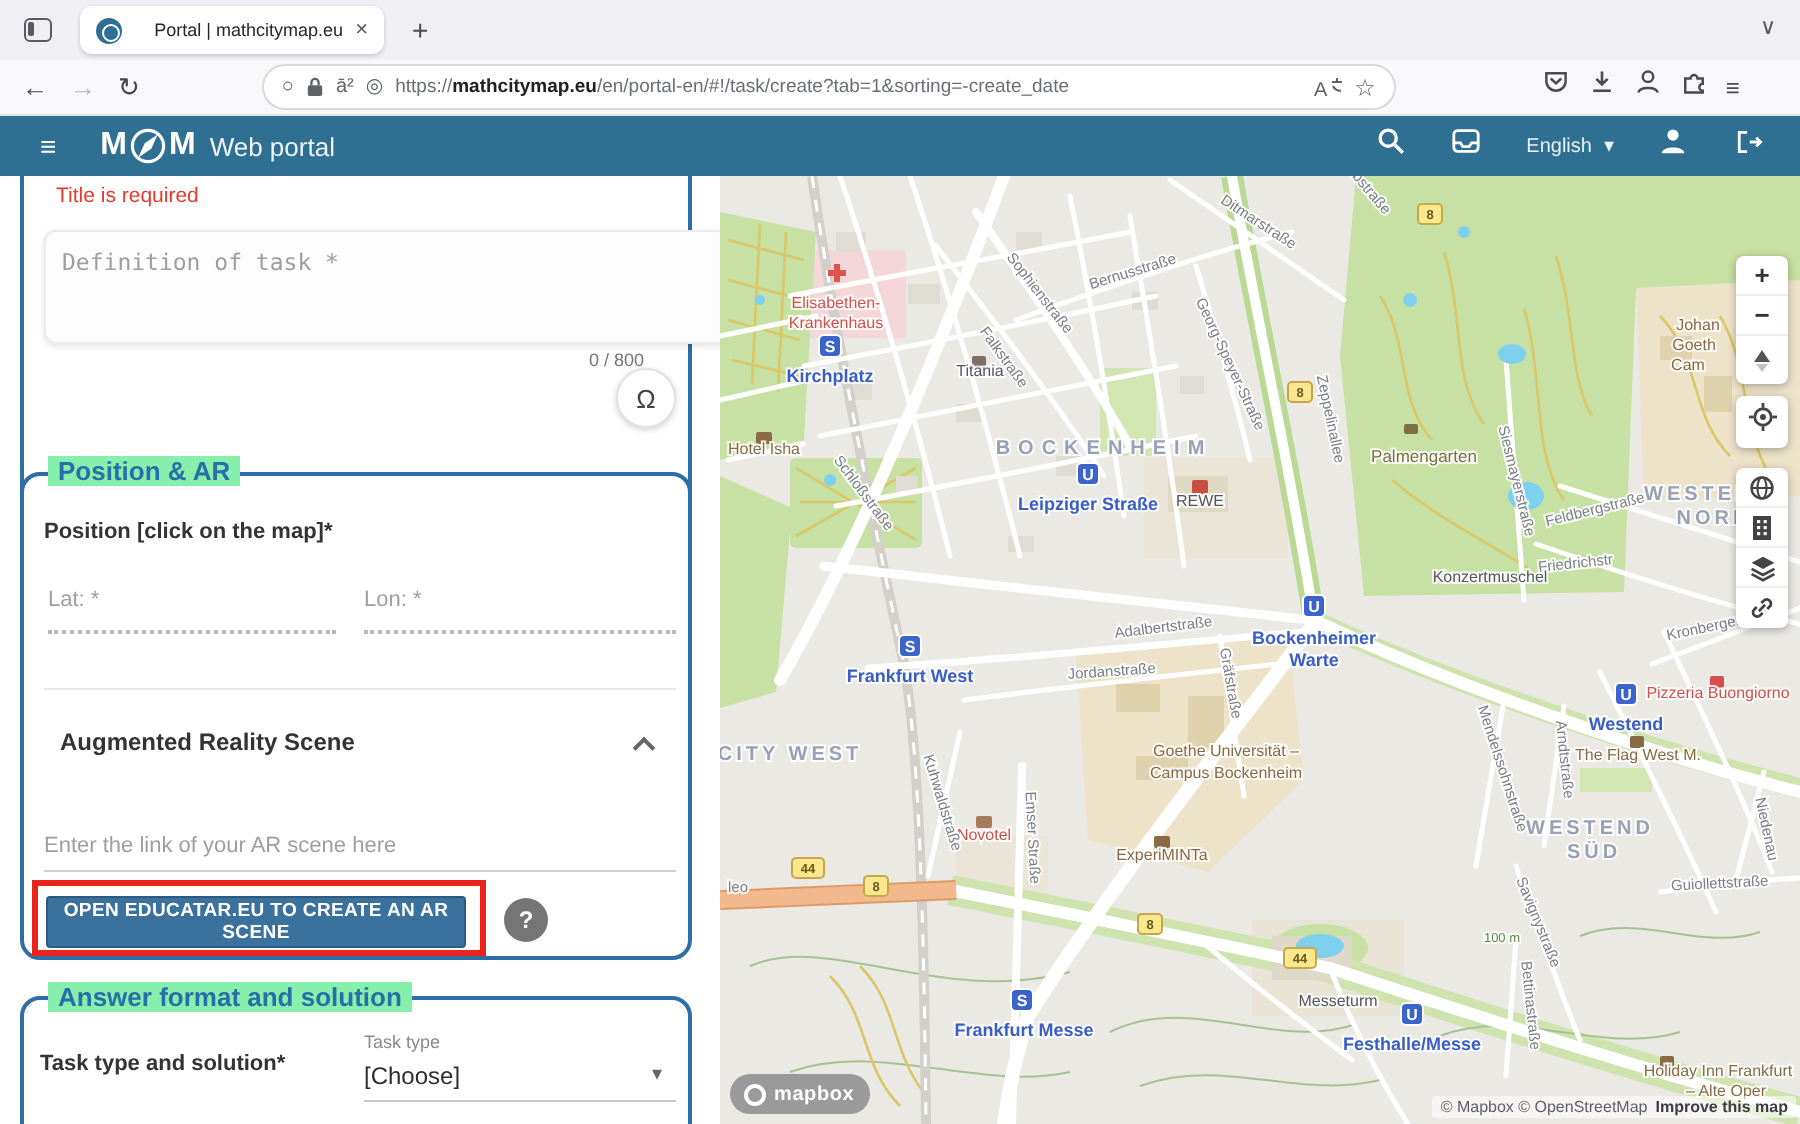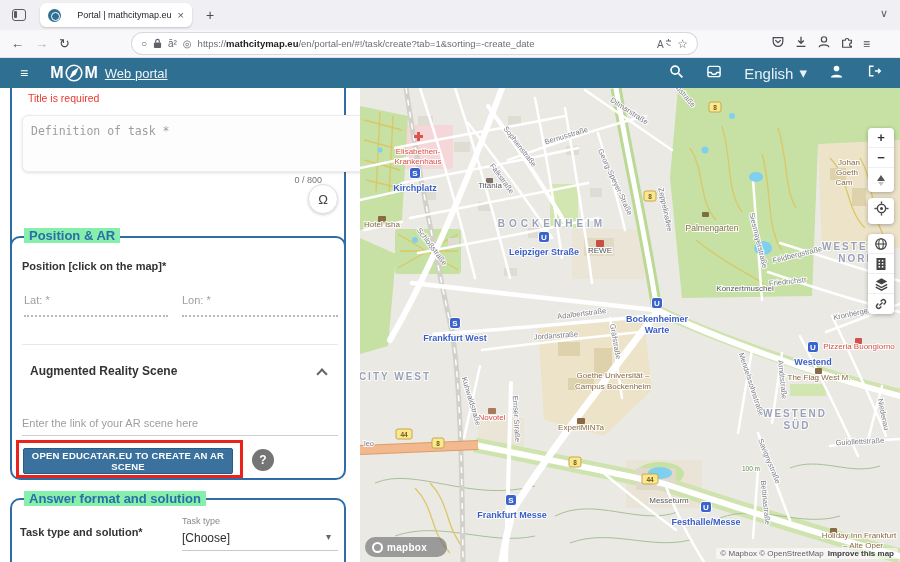"Web portal" .logo .title { text-decoration: underline -> none }
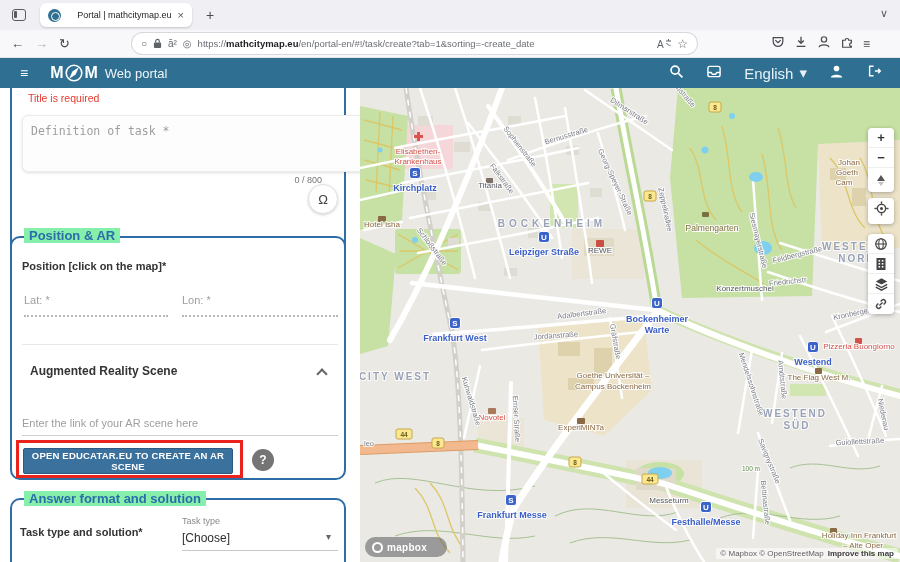"English" .lang { font-size: 15px -> 10px }
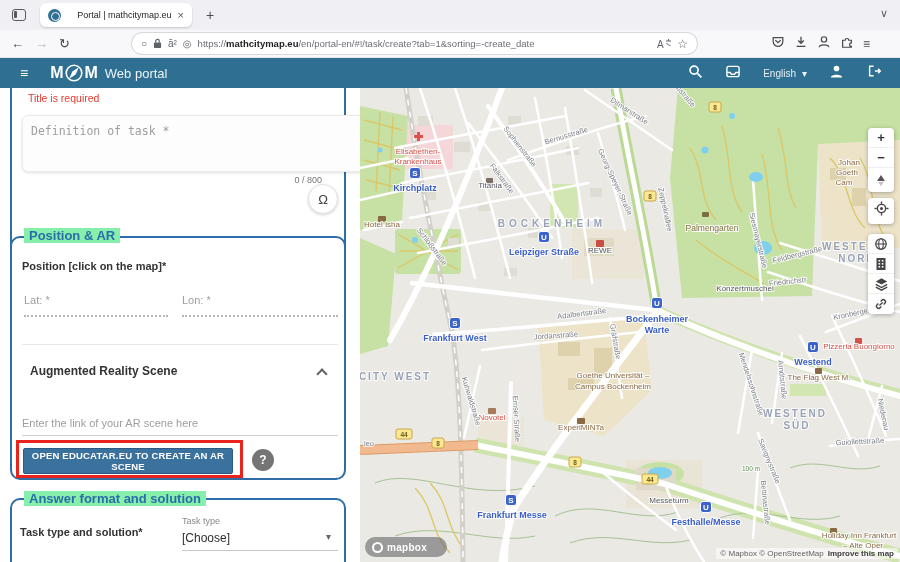"mapbox" .mblogo { width: 82px -> 70px }
